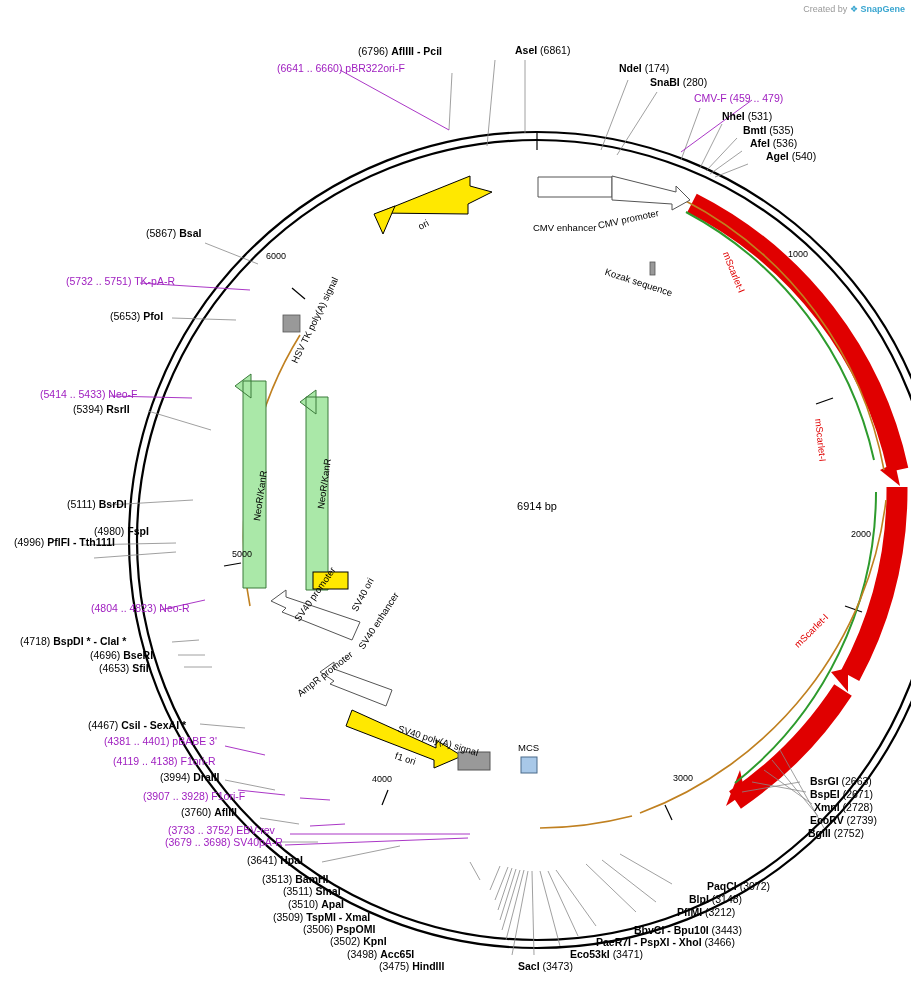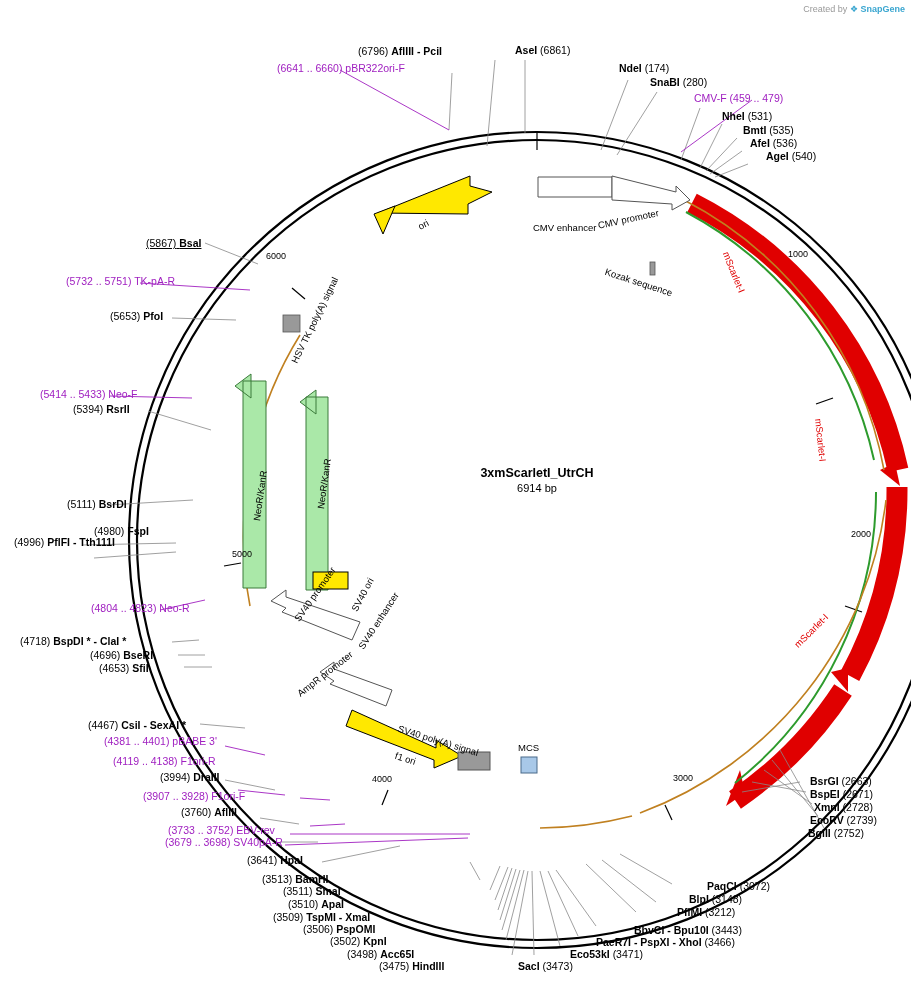"(5867) BsaI" div.lbl { text-decoration: underline -> none; top: 237px -> 227px }
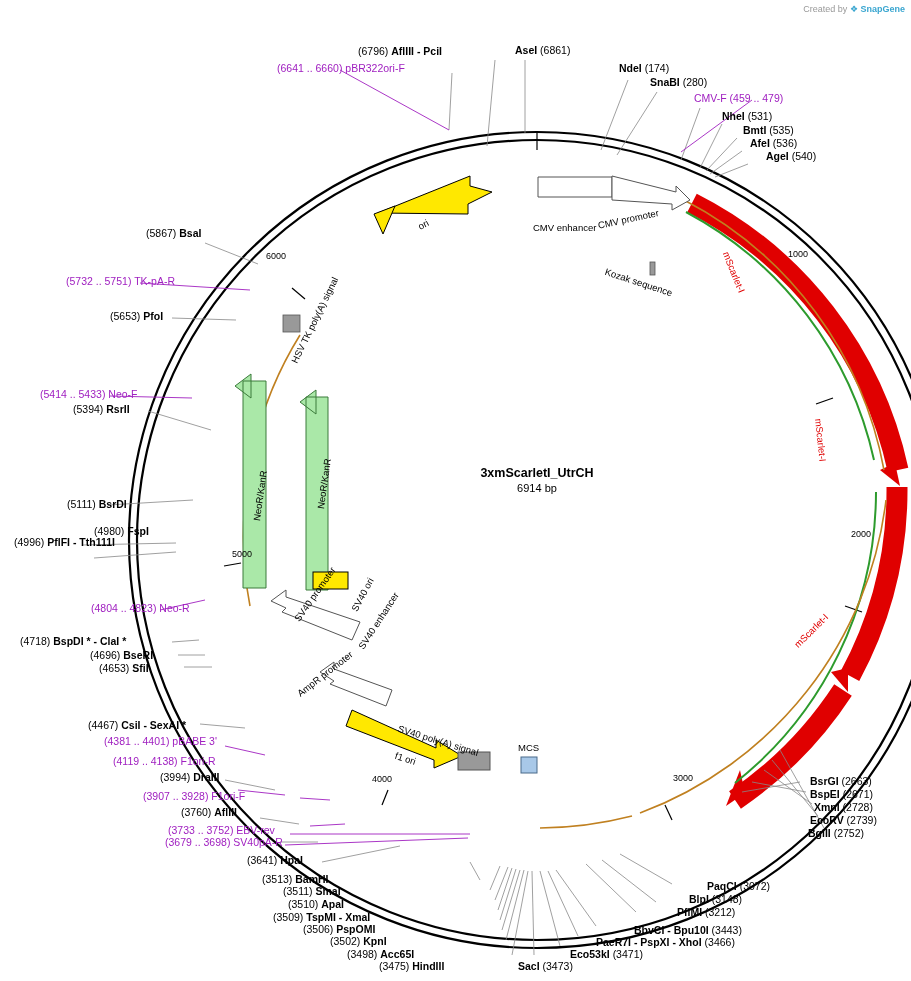"3xmScarletI_UtrCH" div.title { html: <div>3xmScarletI_UtrCH</div> -> none }
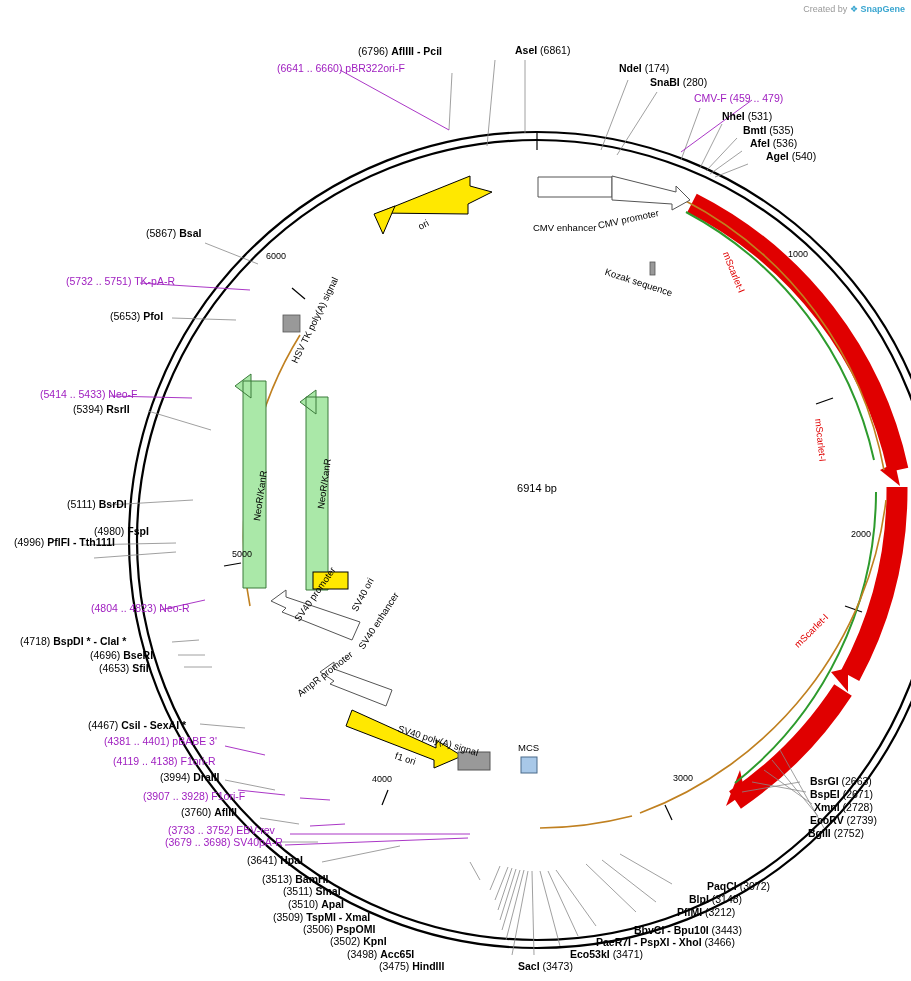"6914 bp" div.subtitle { top: 482px -> 500px }
